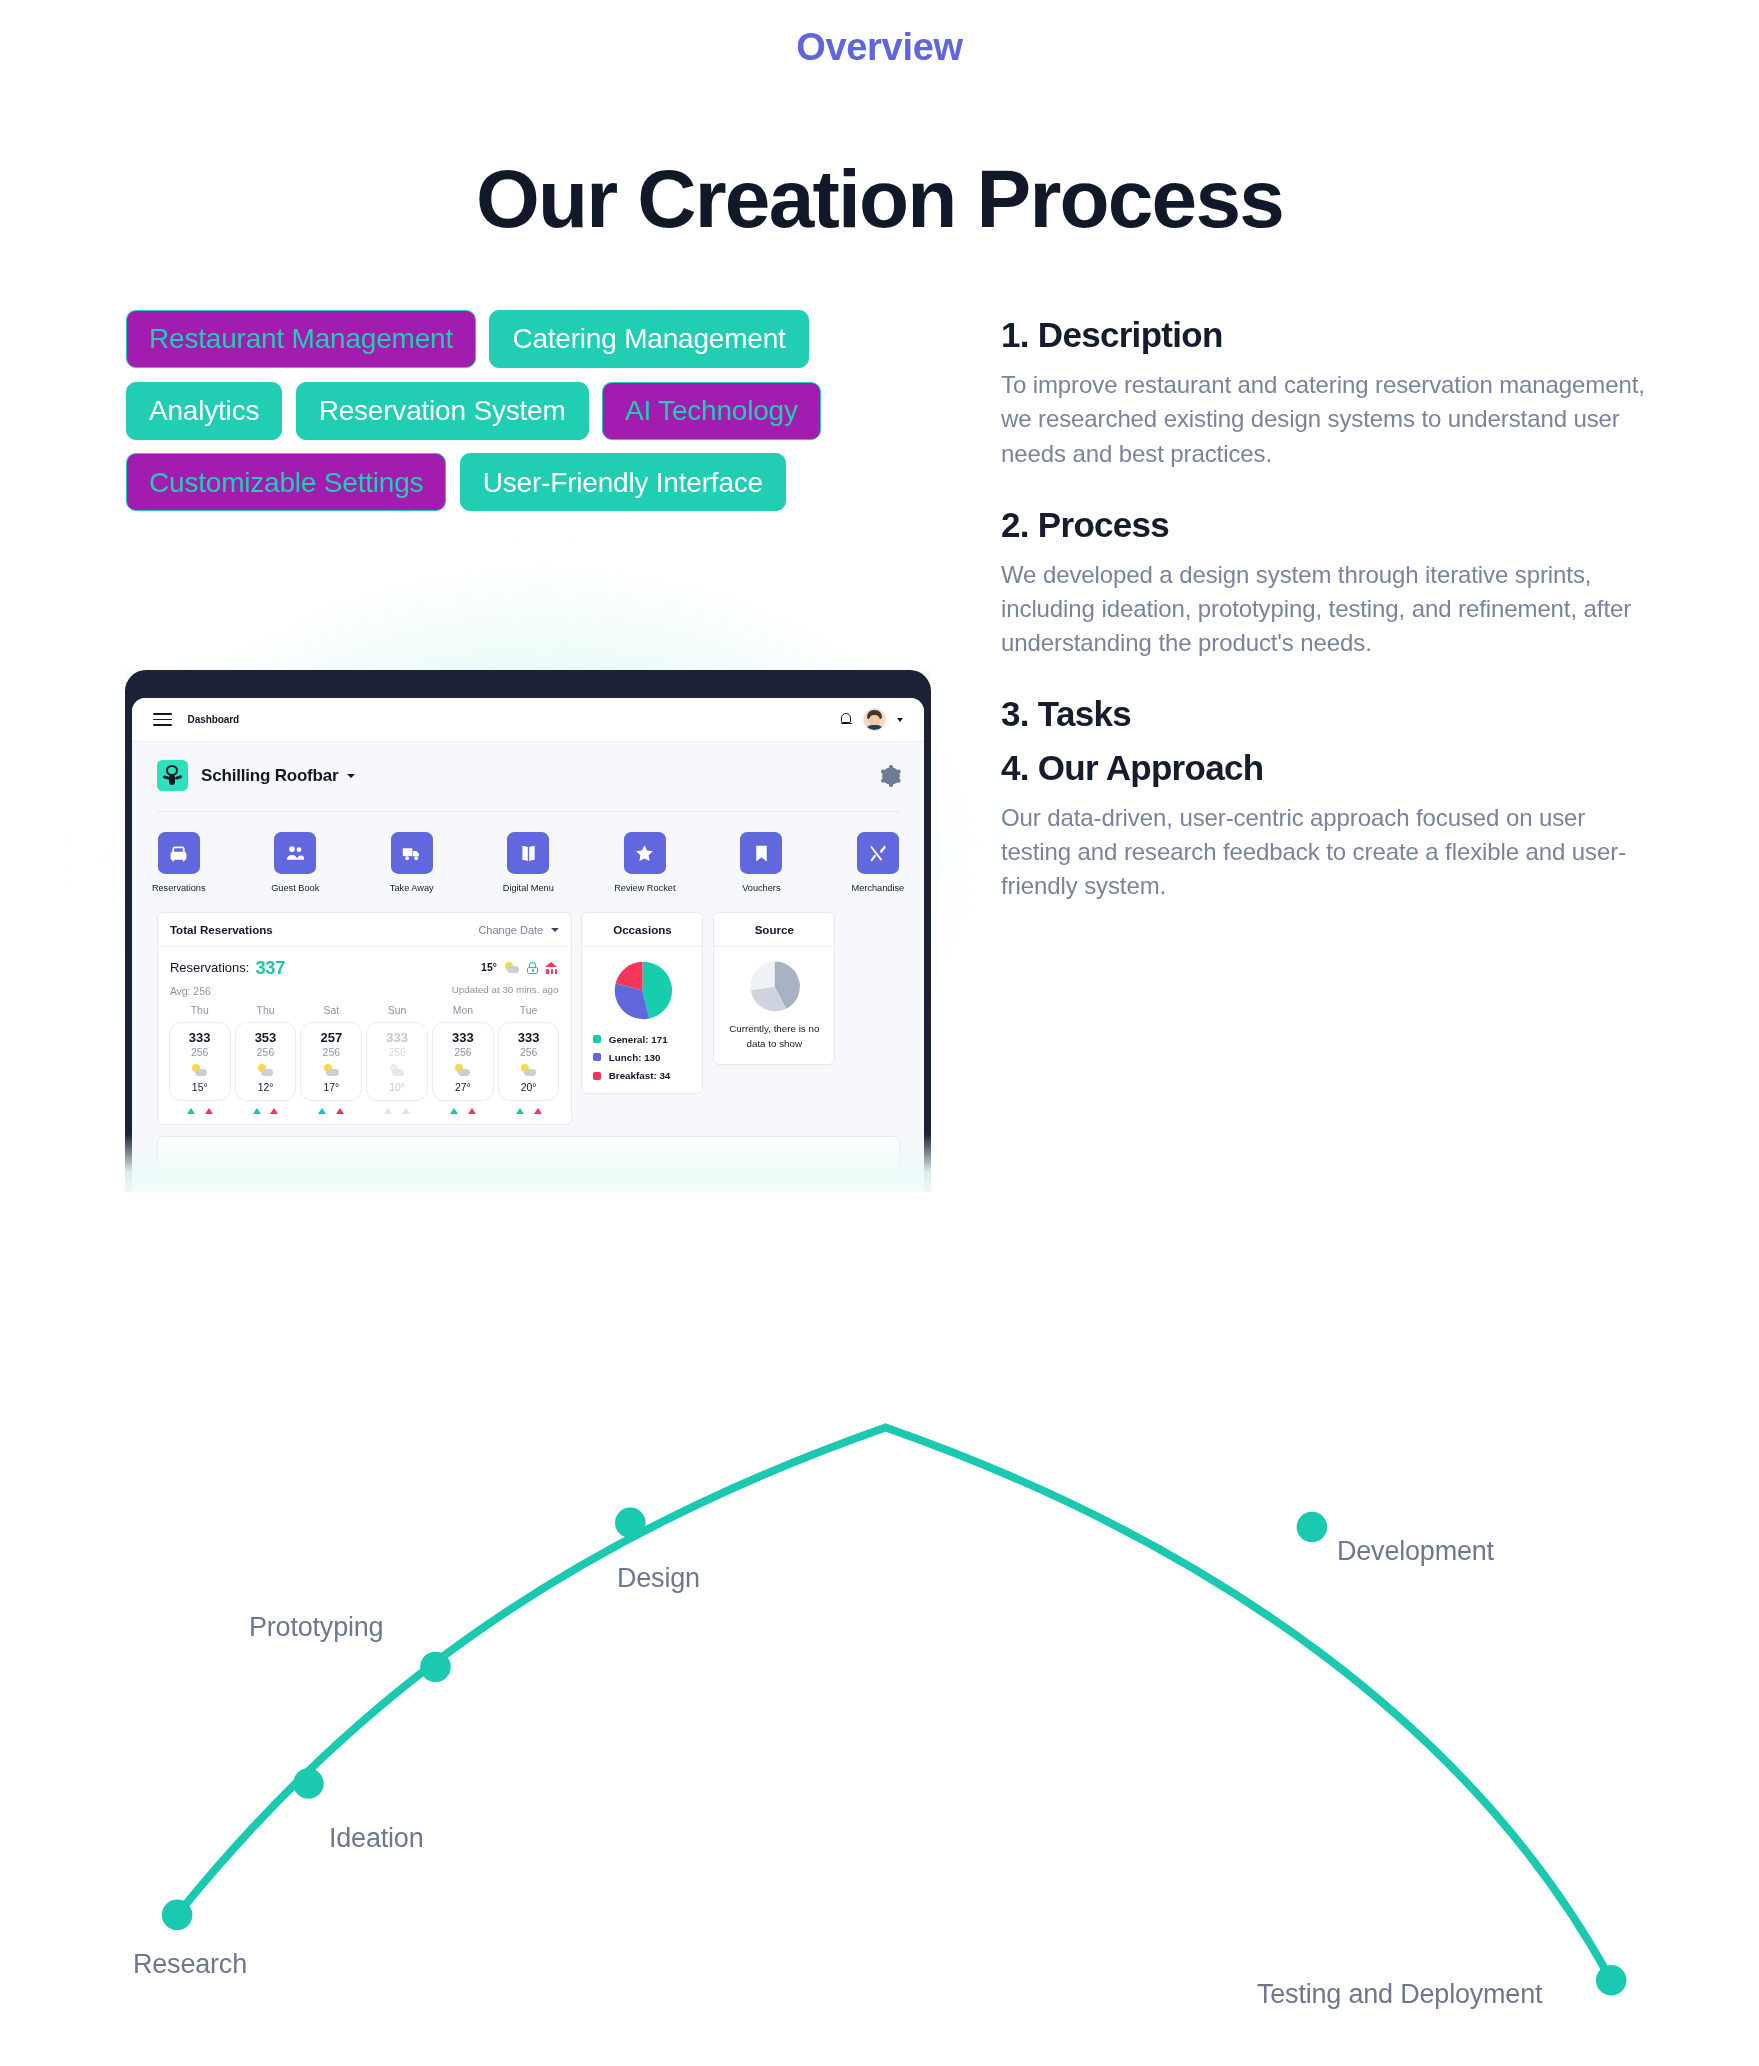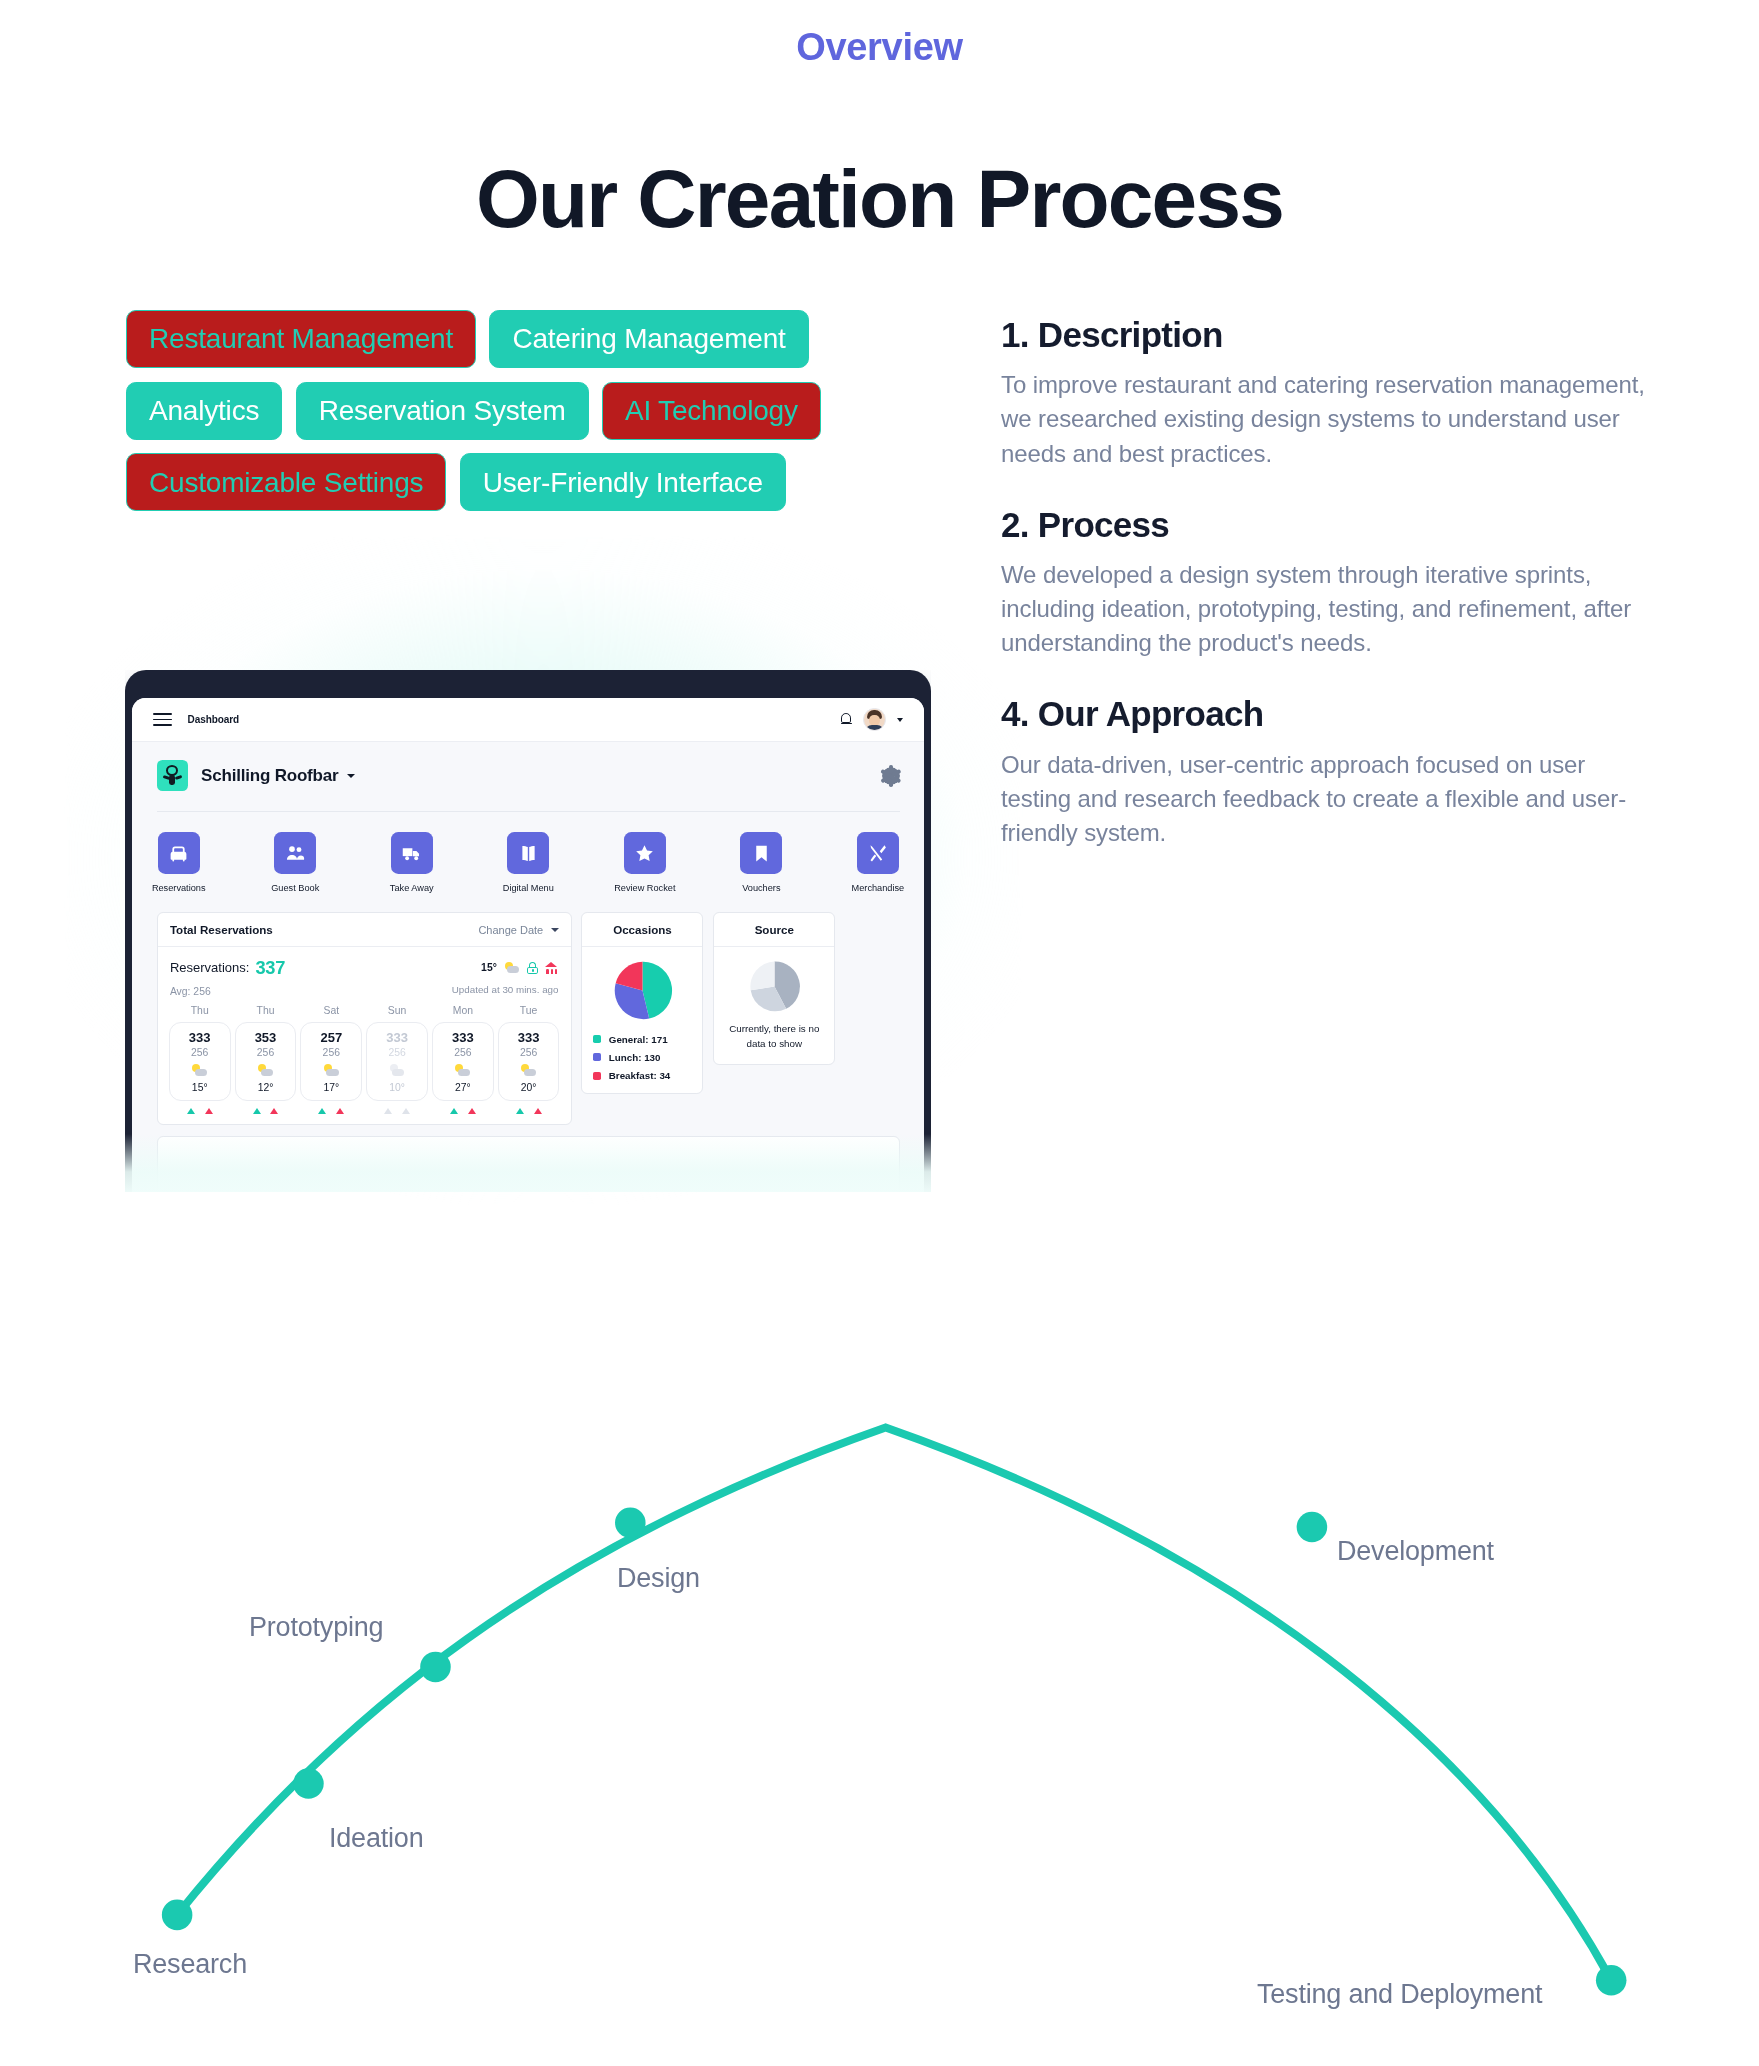"Restaurant Management" .tag.outline { background: #b91c1c -> #a21caf }
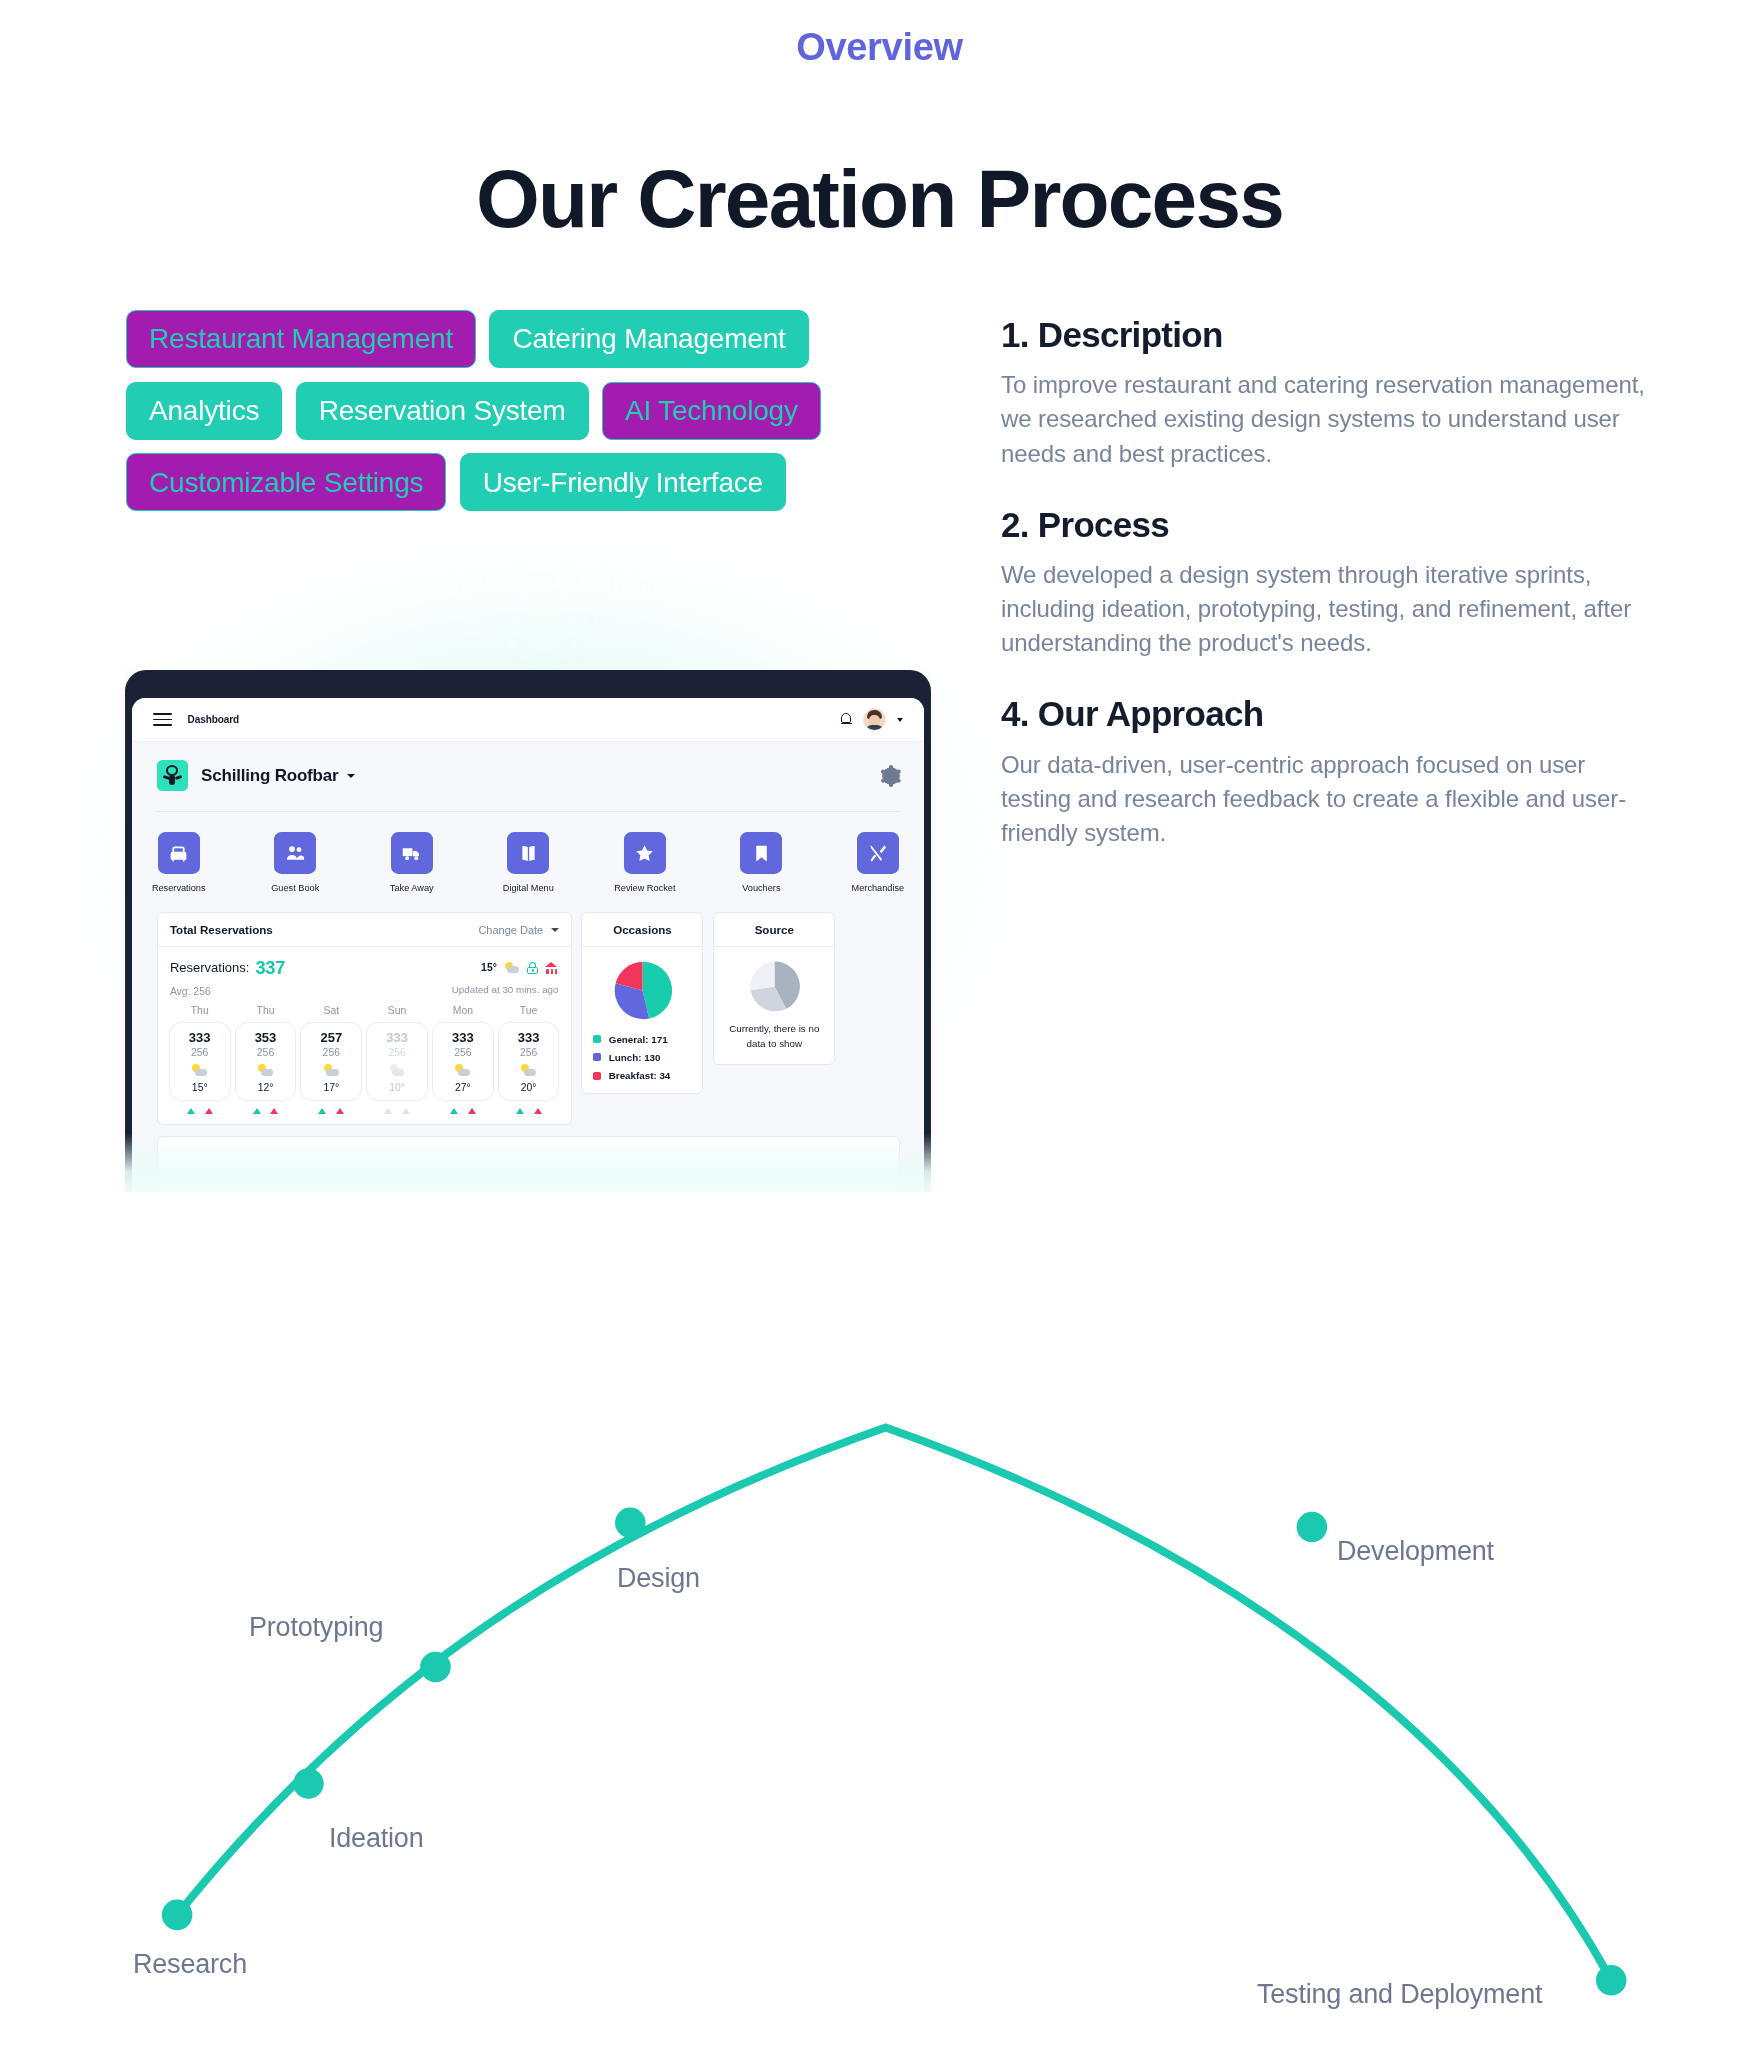"3. Tasks" h2.sec-h { html: none -> <h2>3. Tasks</h2> }
